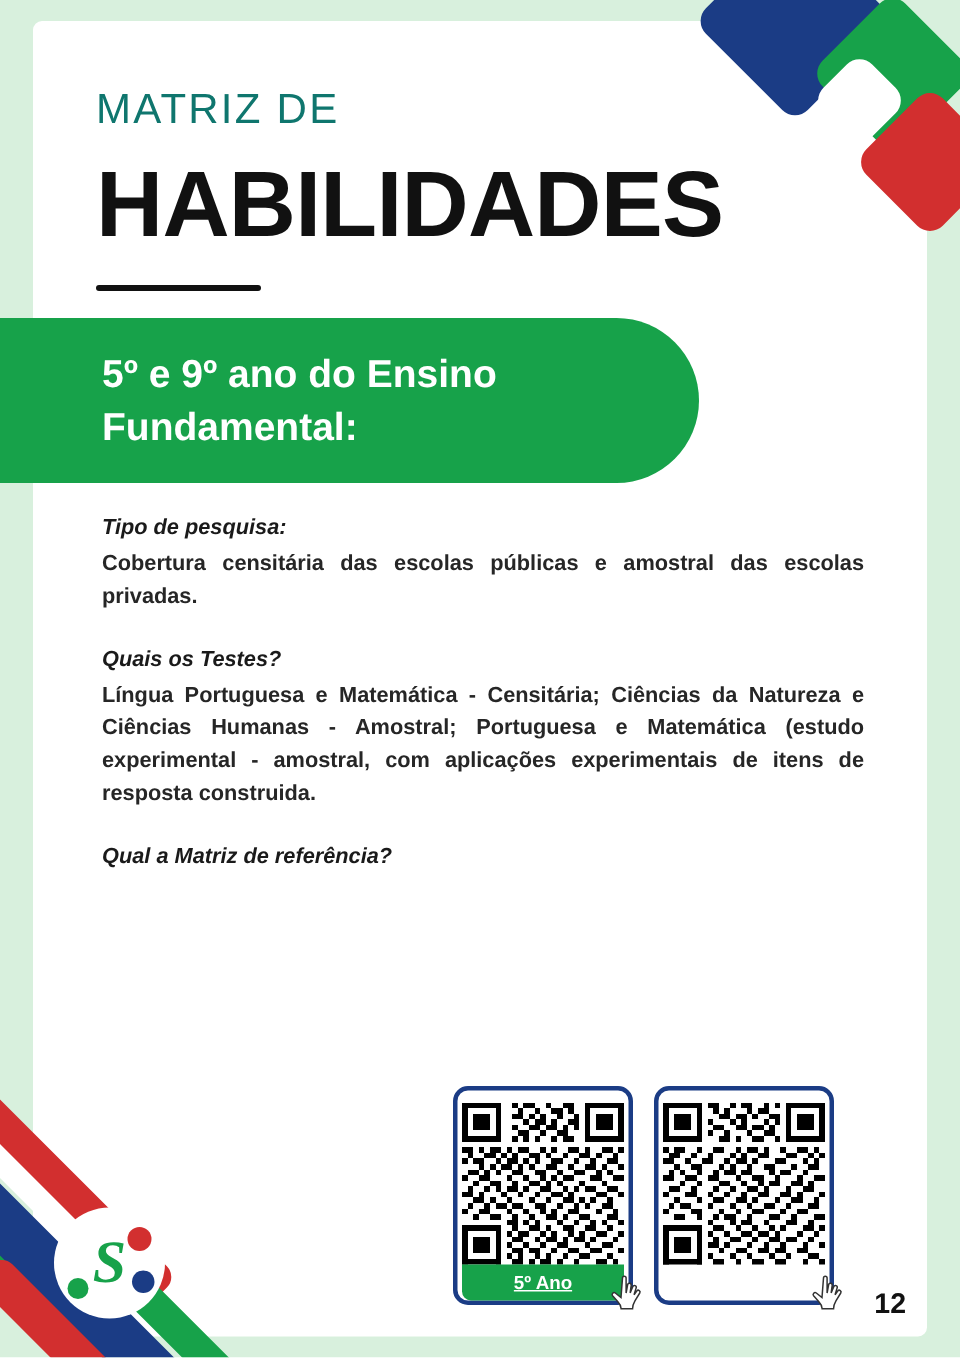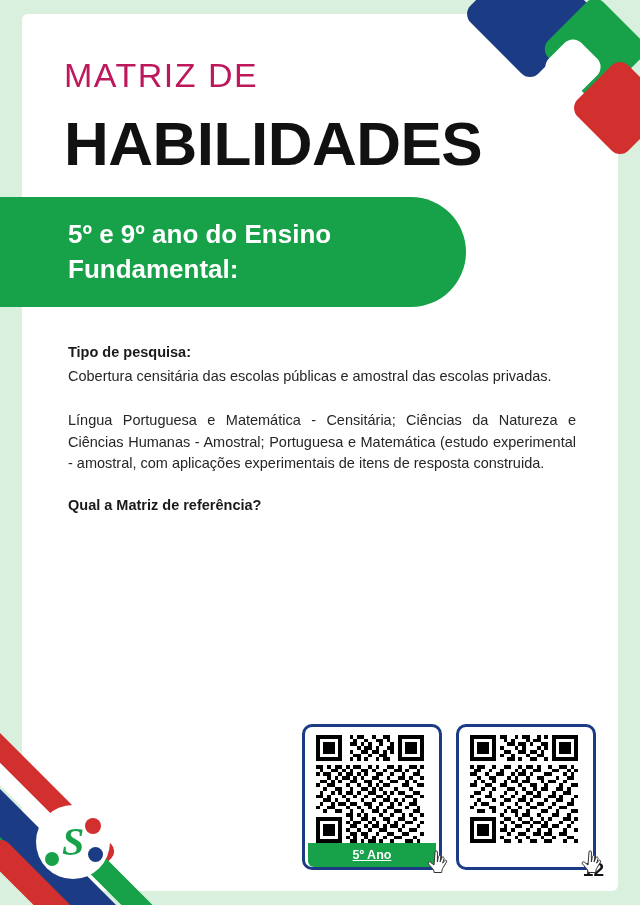"MATRIZ DE" .title-small { color: #be185d -> #0f766e; font-size: 34px -> 28px }
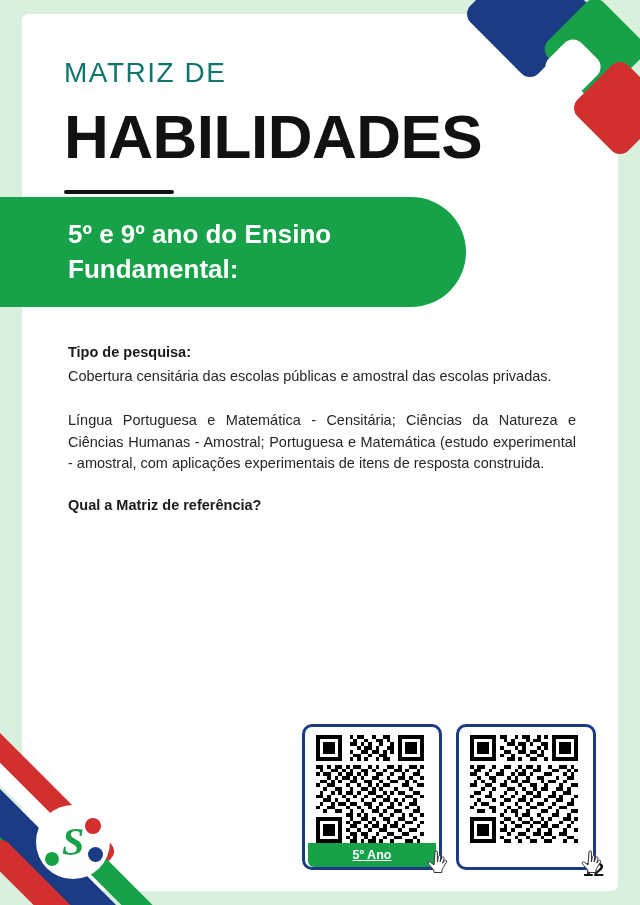"5º e 9º ano do" .banner { top: 197px -> 212px }
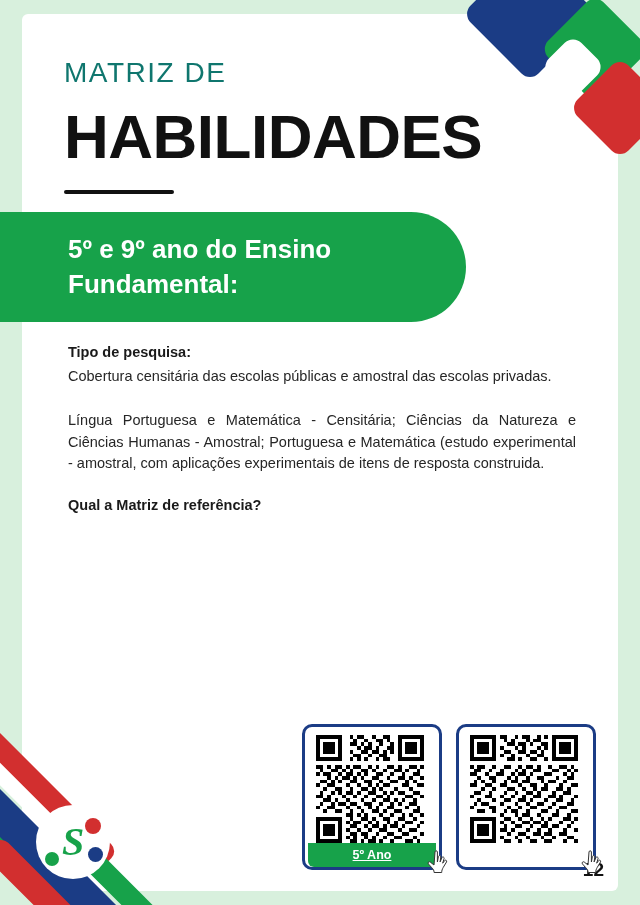"Tipo de pesquisa:" .q-head { font-style: none -> italic }
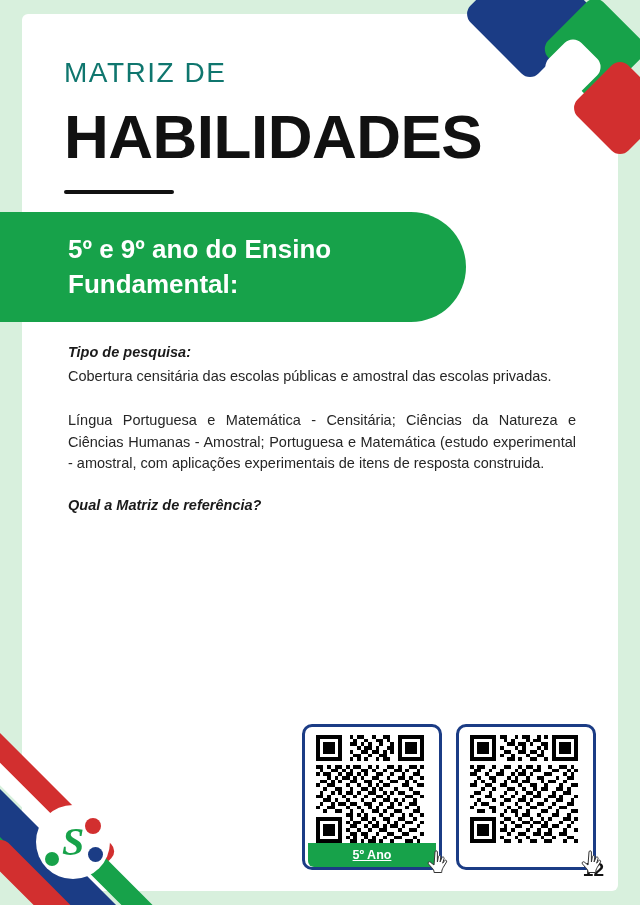"Cobertura censitária das escolas" .q-body { font-weight: none -> bold }
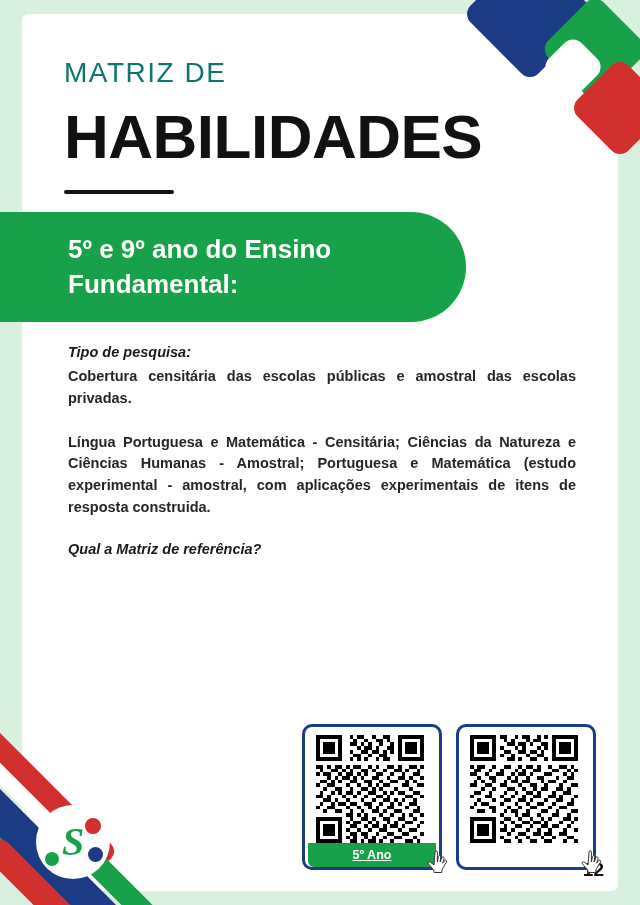"Quais os Testes?" div.q-head { html: none -> <div>Quais os Testes?</div> }
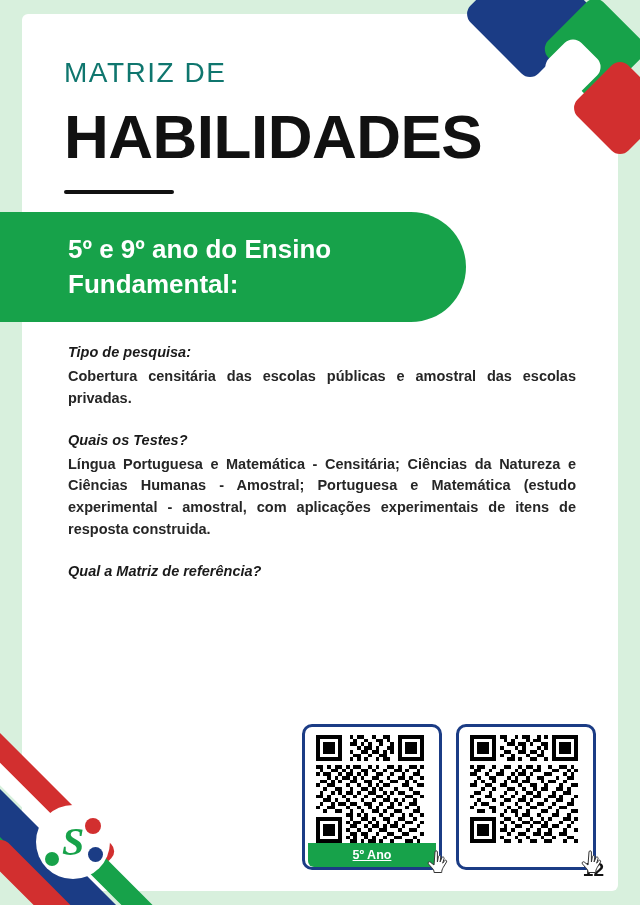"5º Ano" .qr-card { align-items: none -> center; width: 140px -> 120px }
